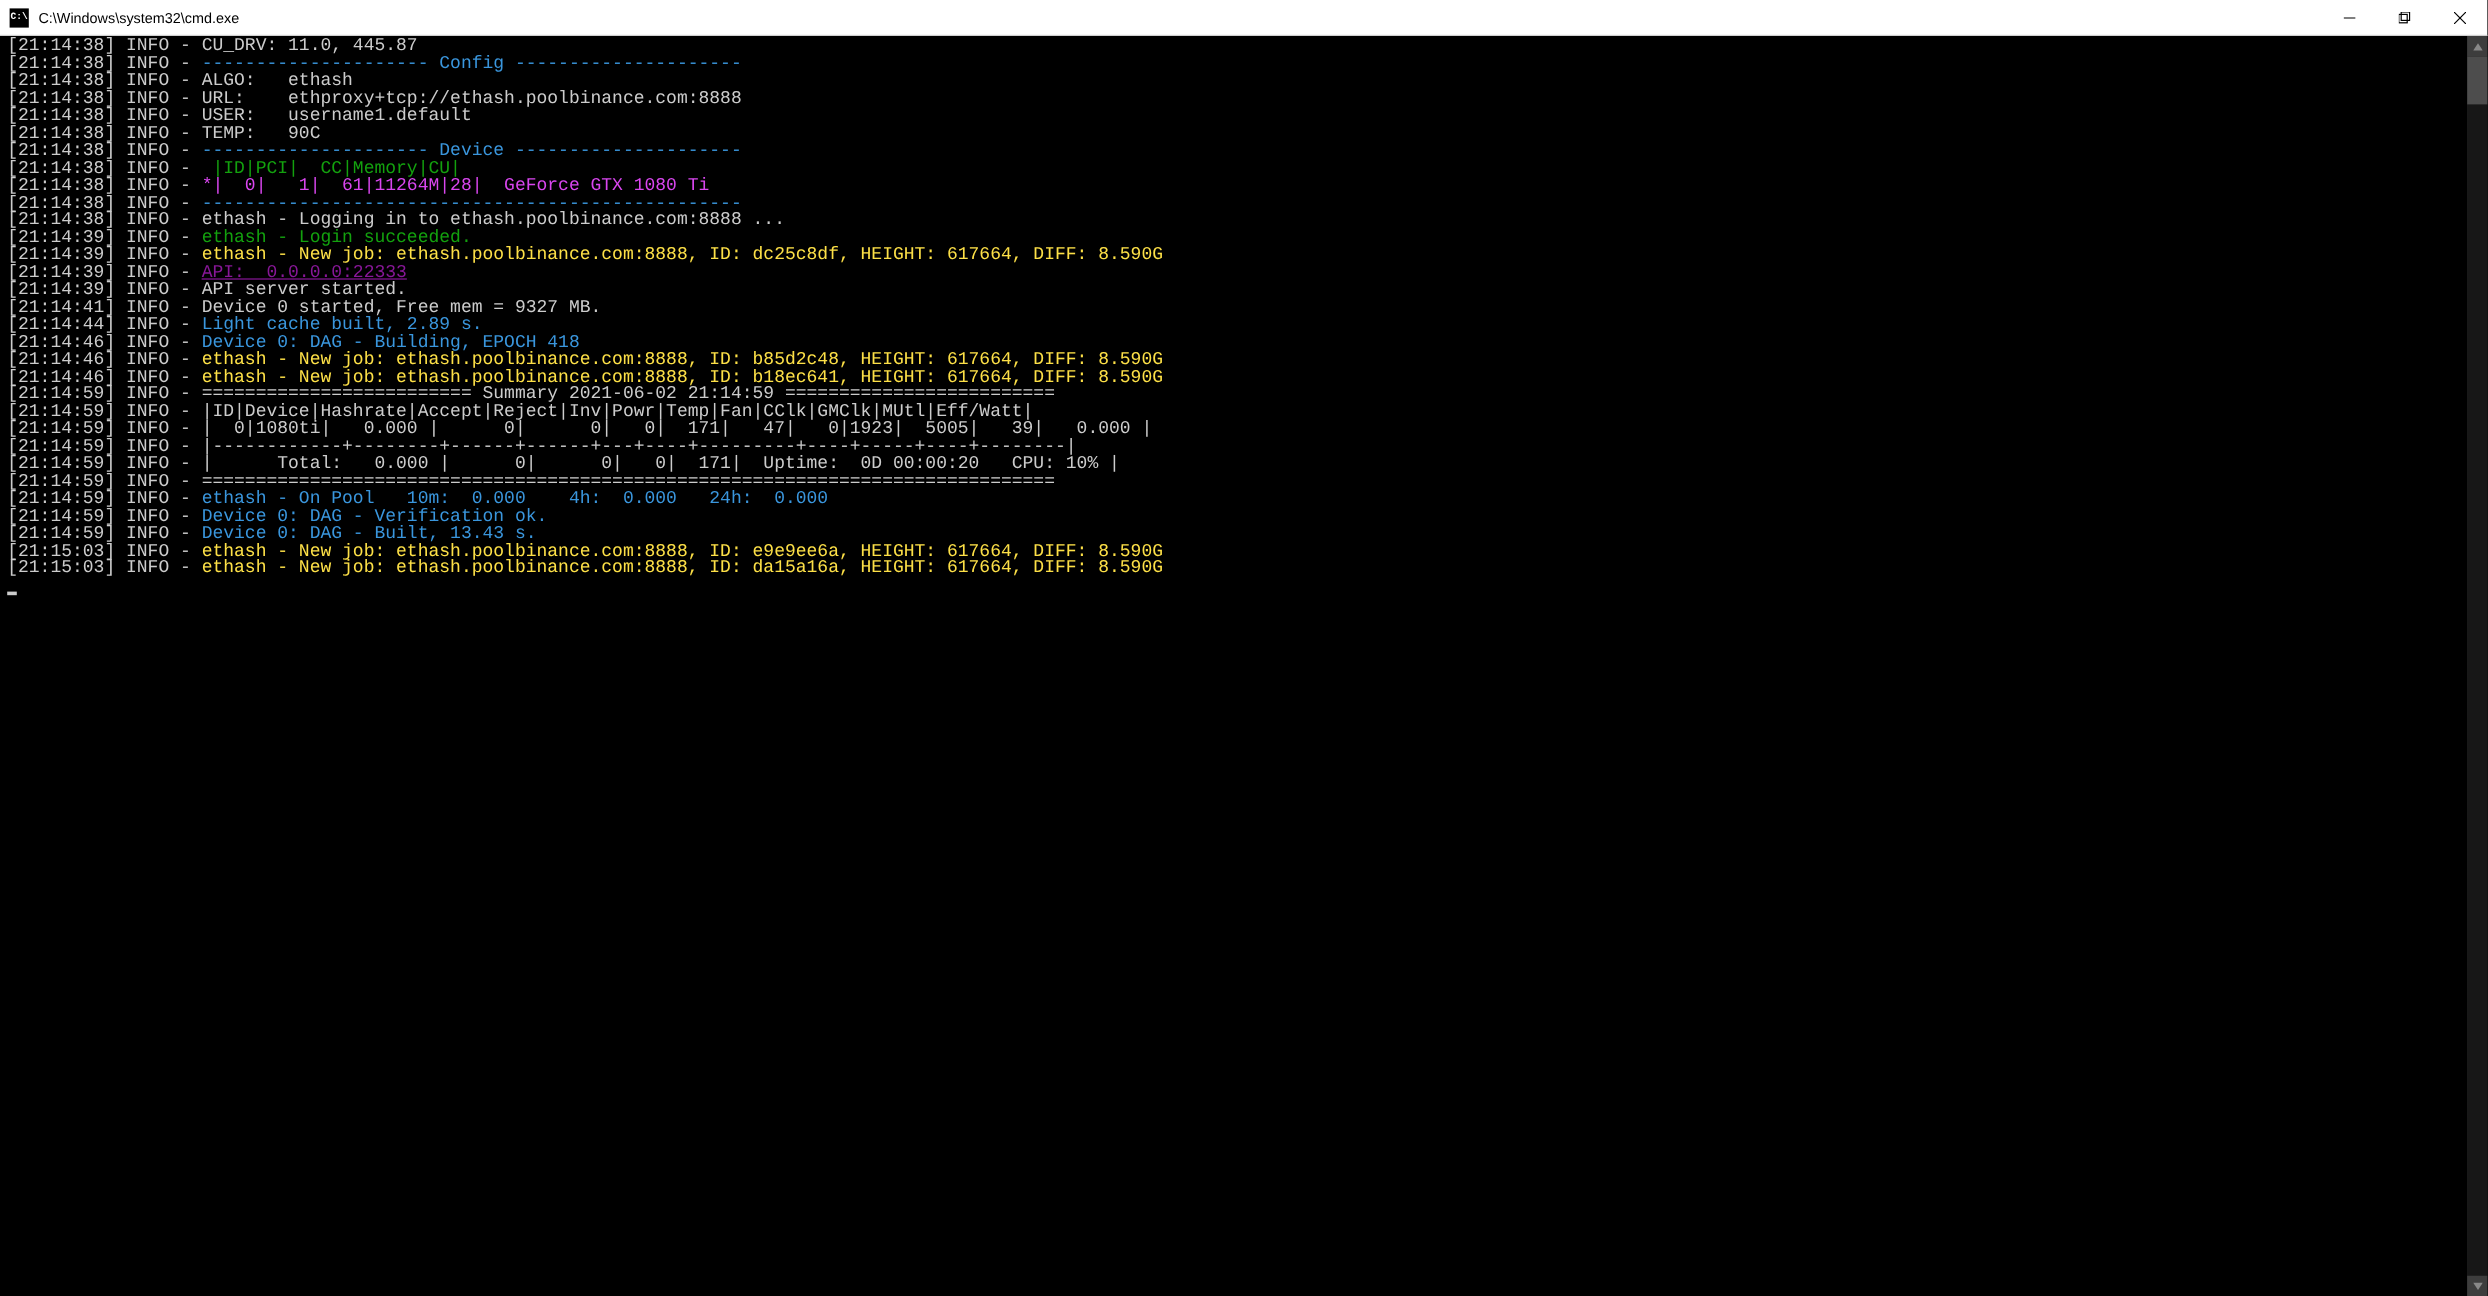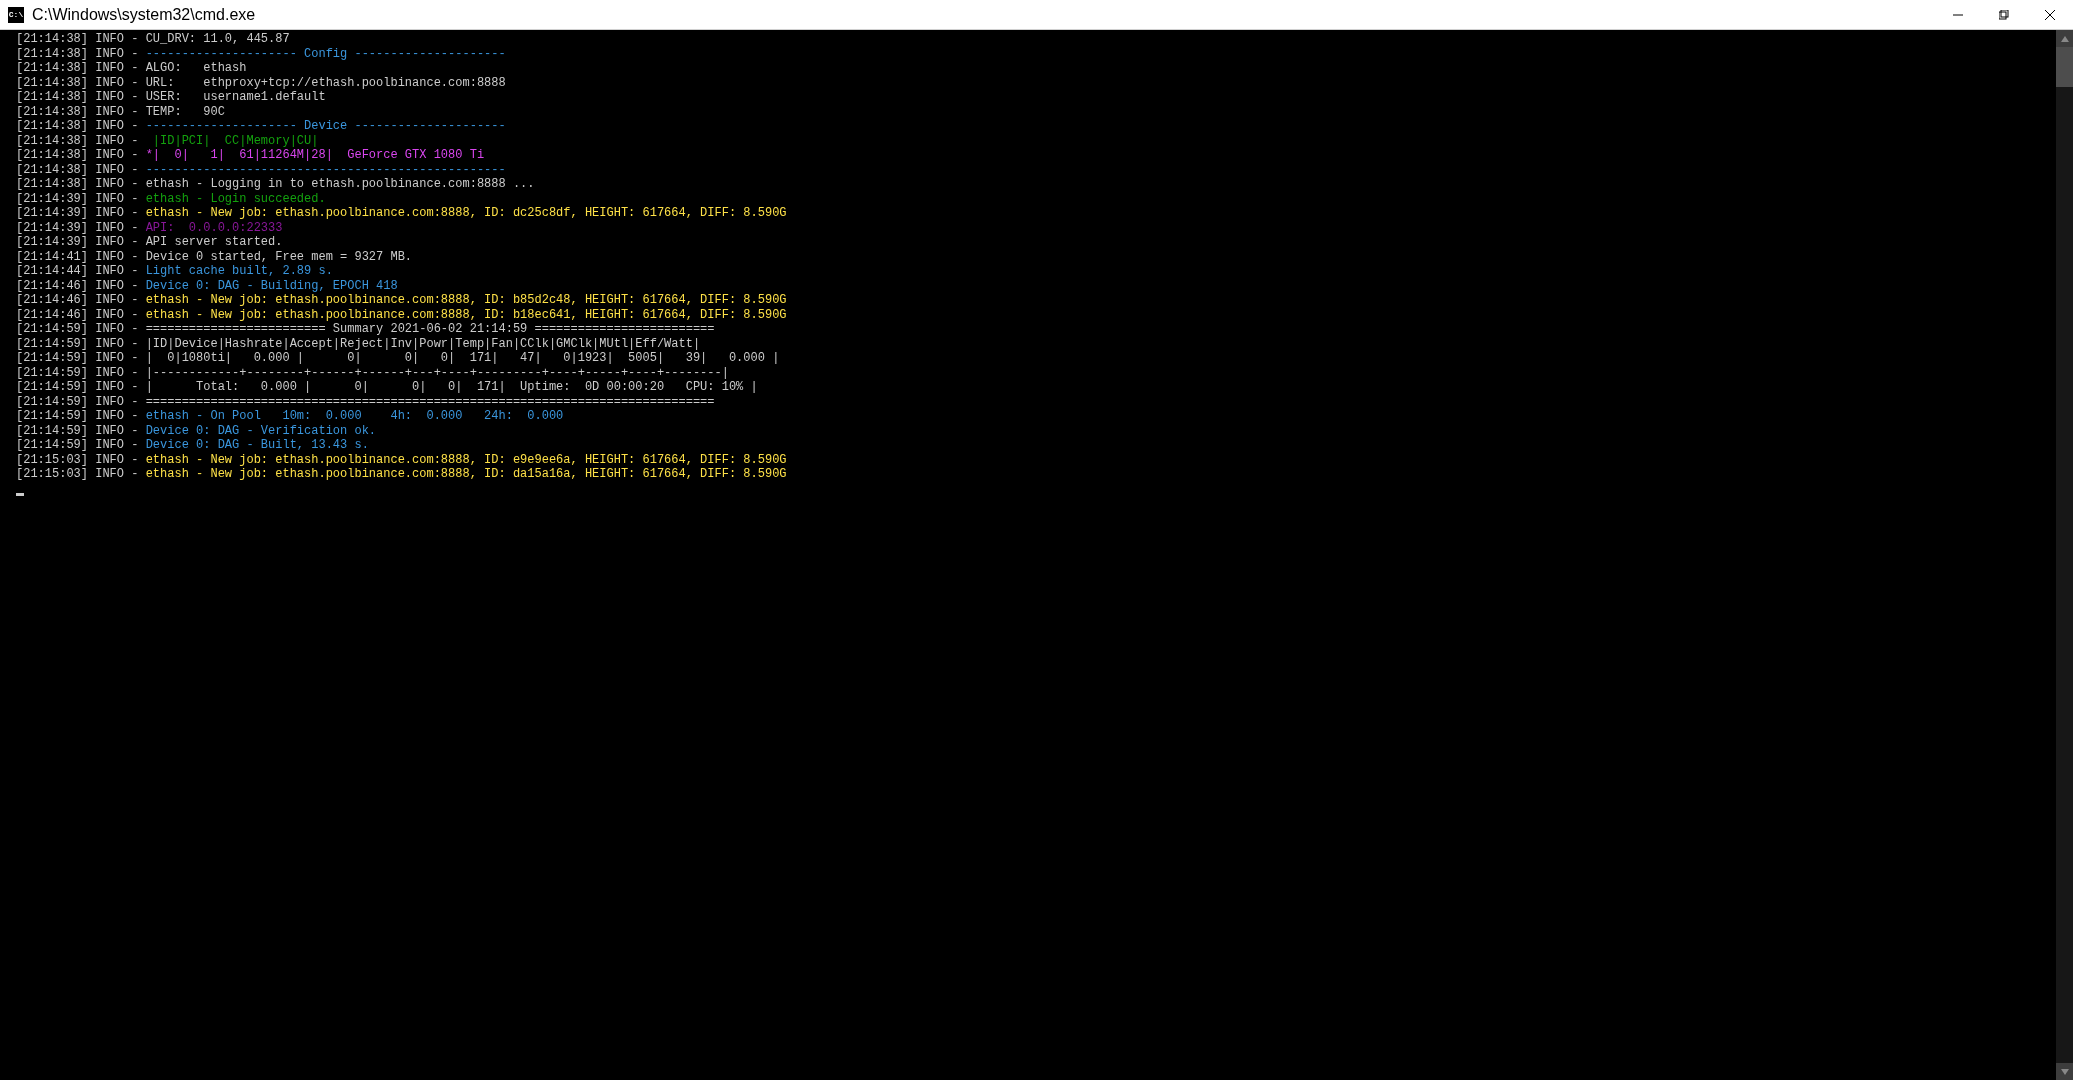"C:\Windows\system32\cmd.exe" .titlebar-title { font-size: 16px -> 12px }
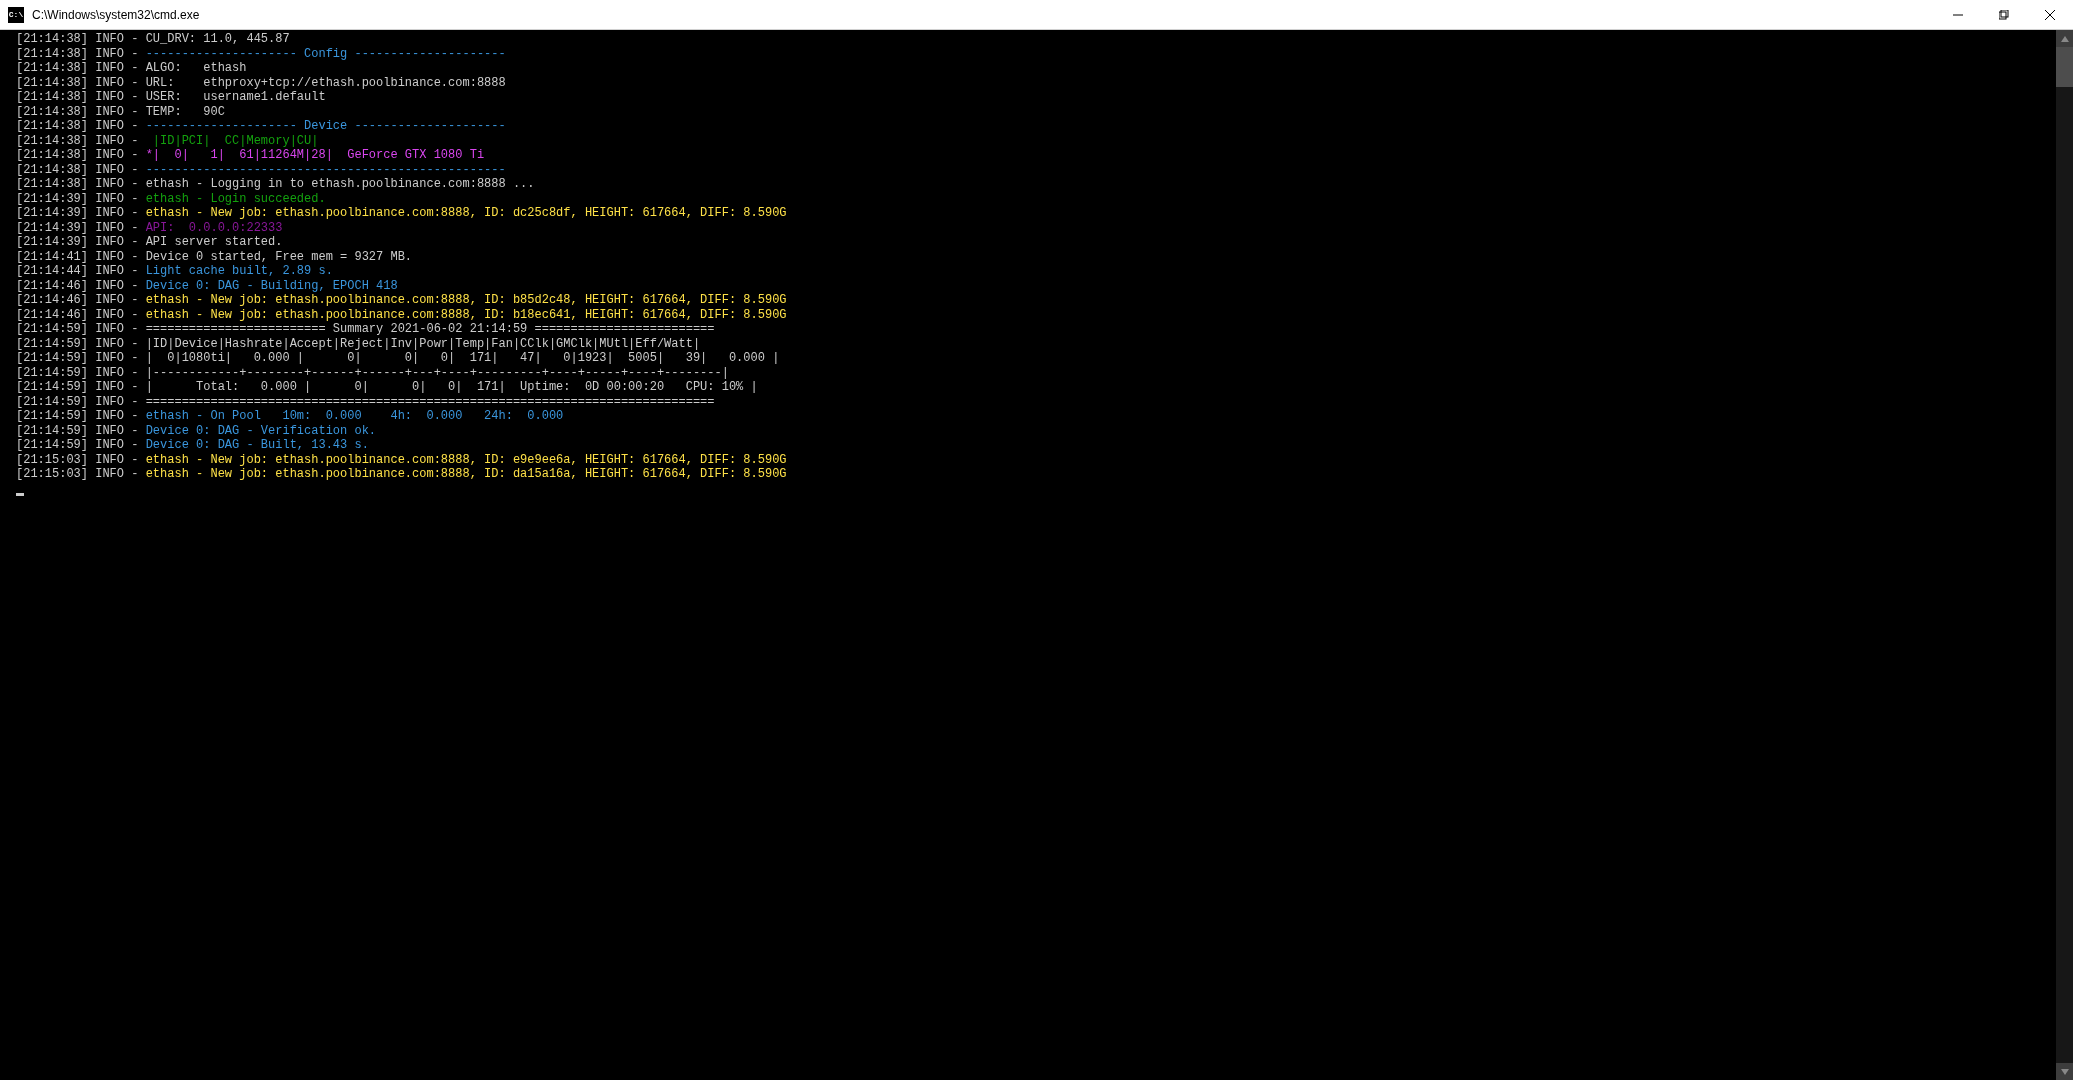"[21:14:38] INFO - CU_DRV: 11.0," .console { font-size: 12px -> 15px; padding: 2px 16px -> 2px 6px }
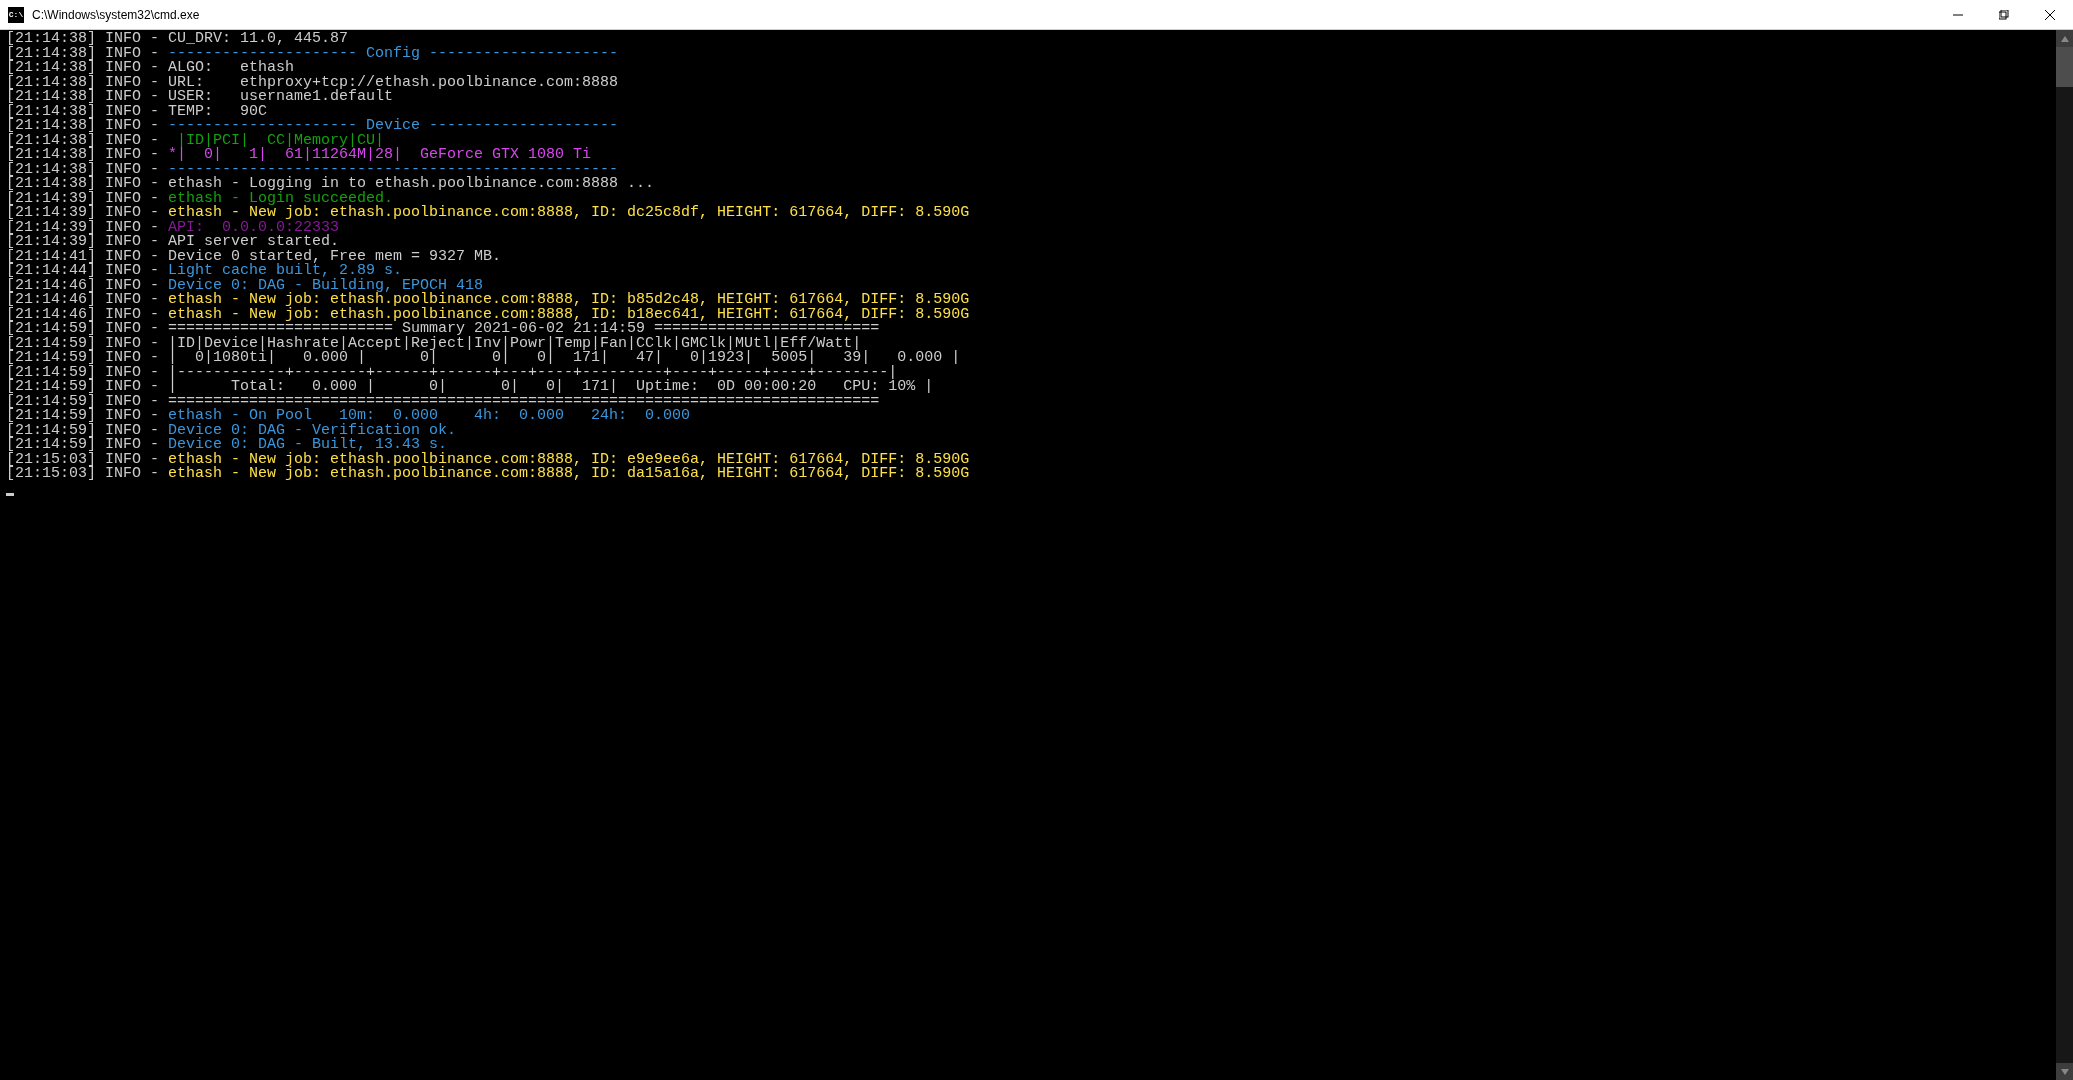"API: 0.0.0.0:22333" .c-purple { text-decoration: none -> underline }
